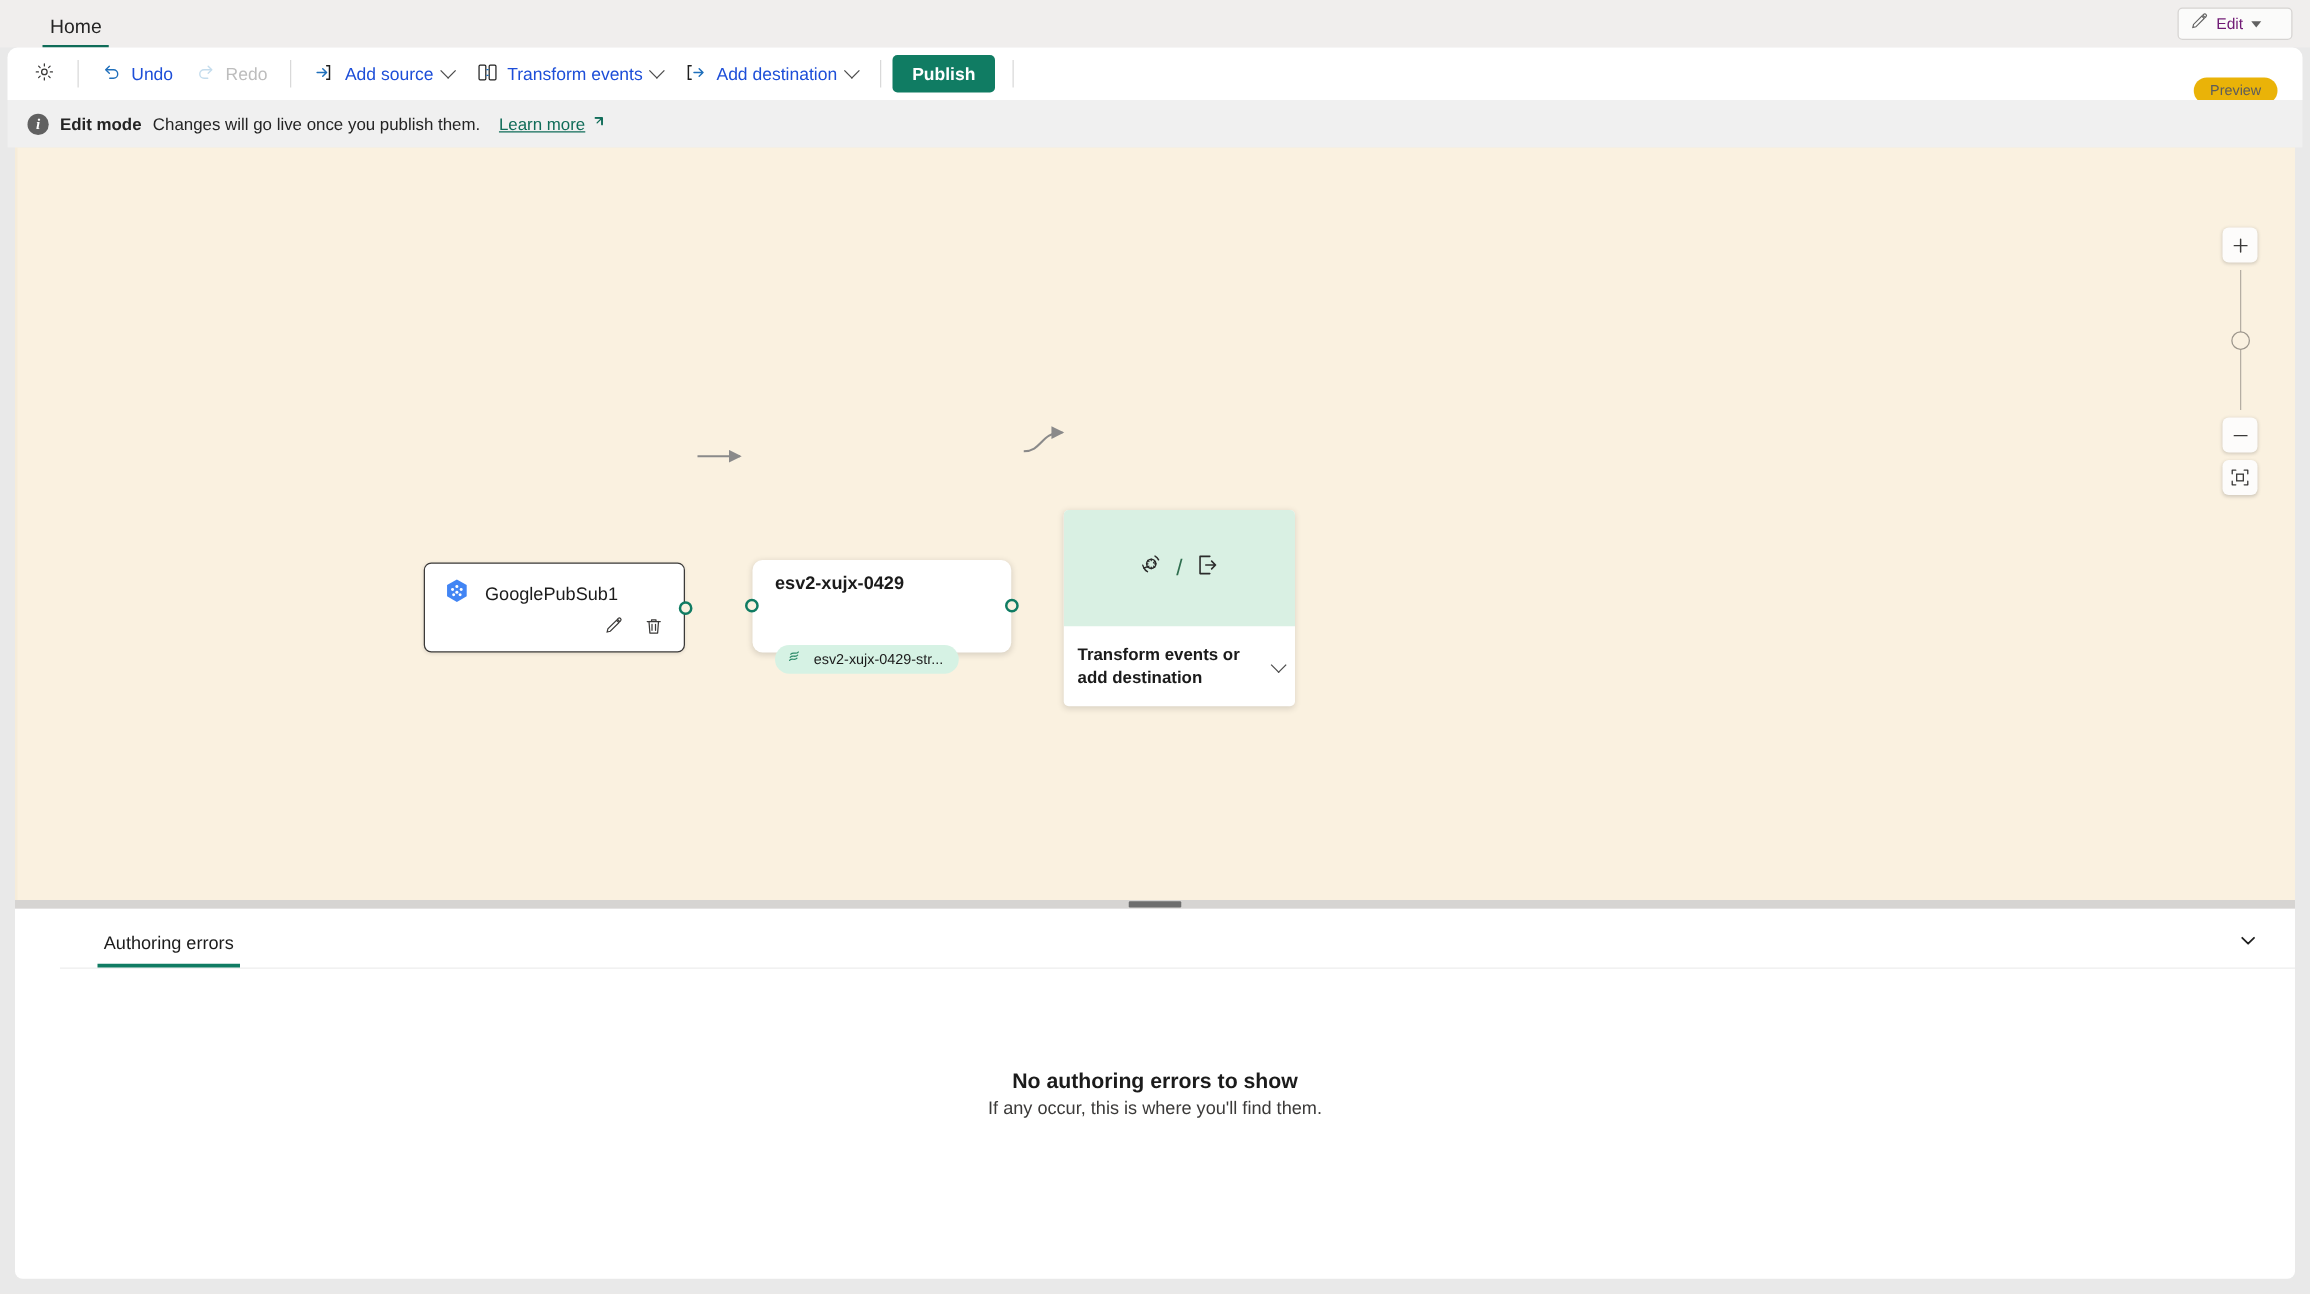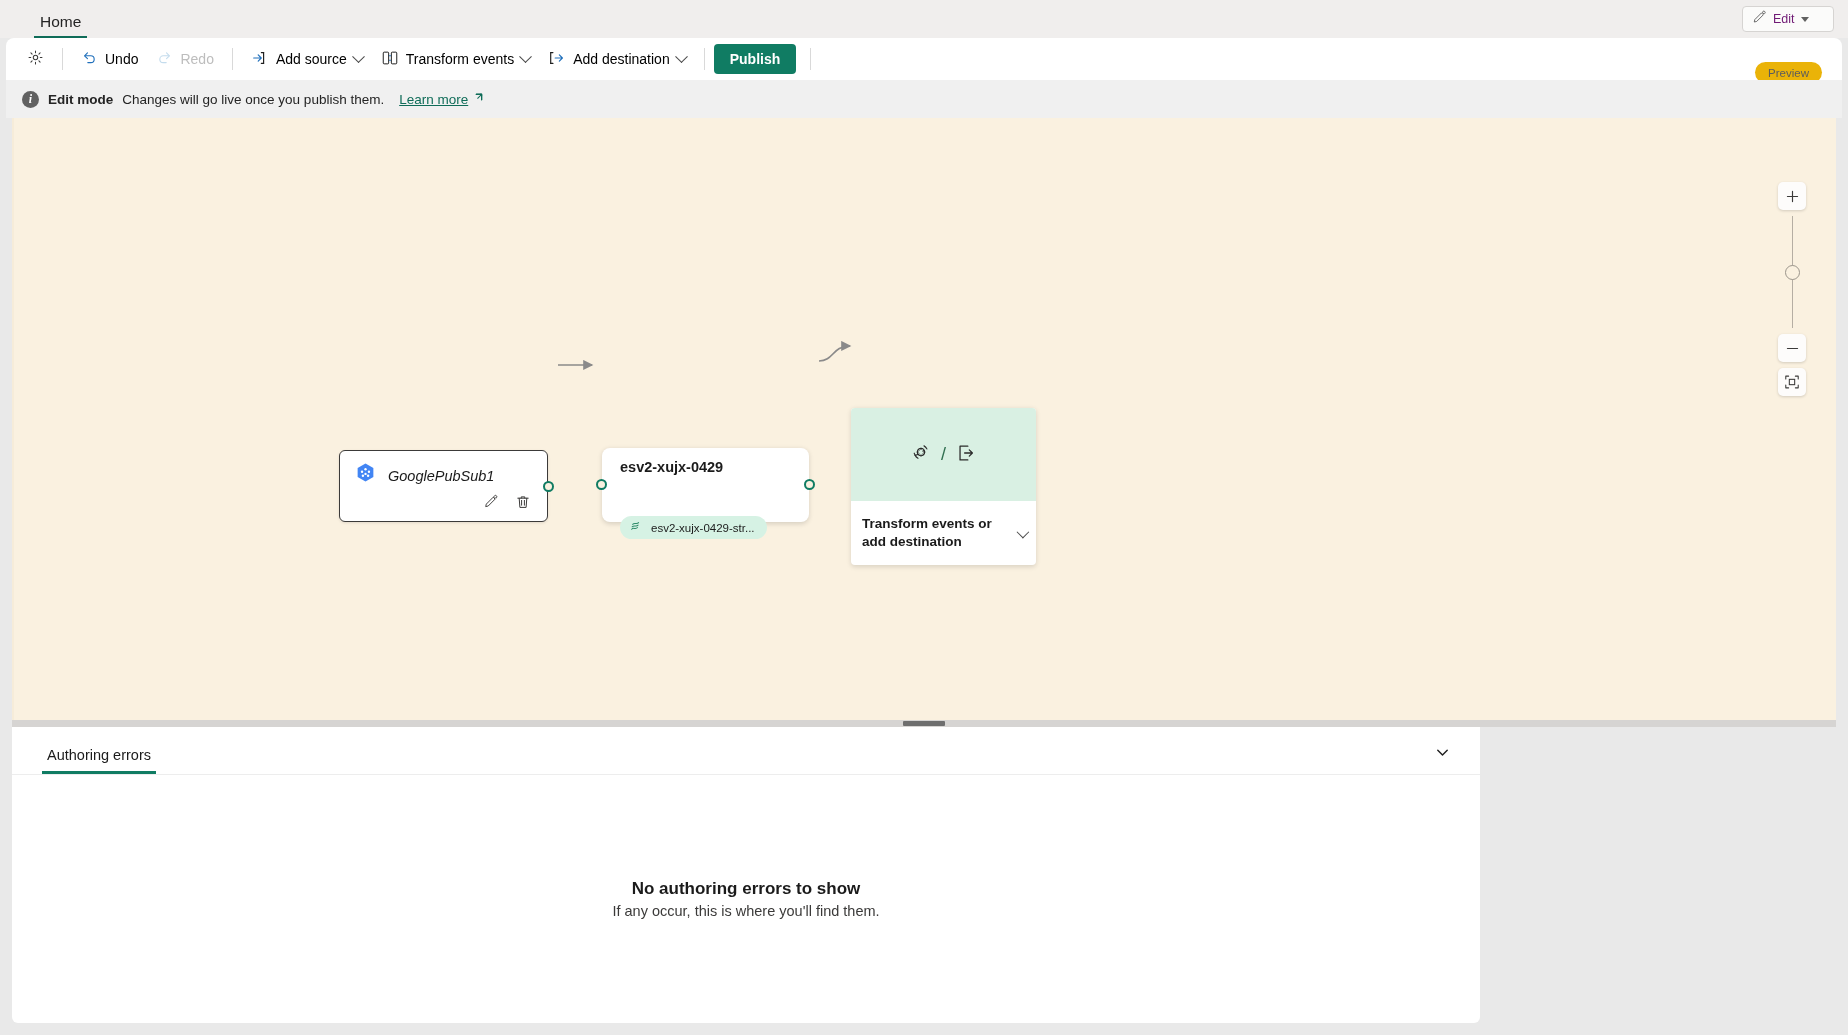"Undo" .cb-item { color: #000000 -> #1d4ed8 }
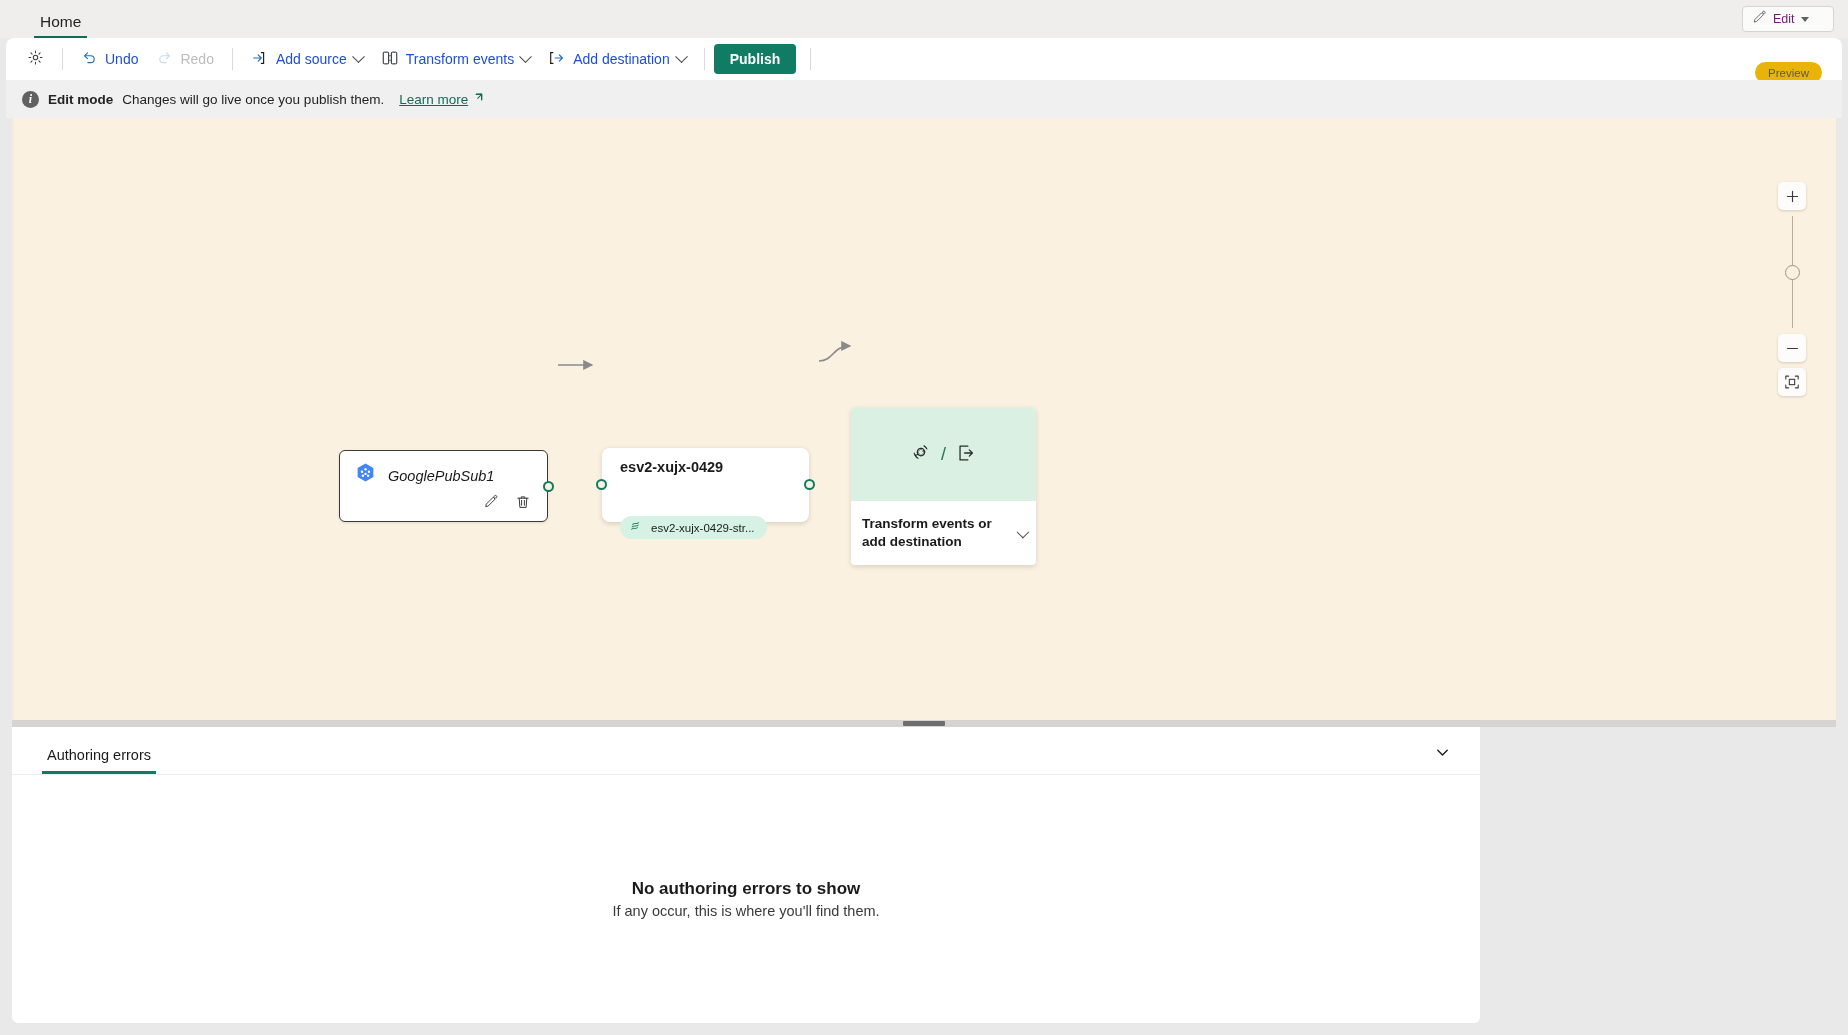"GooglePubSub1" .node-src .row1 { font-style: italic -> none }
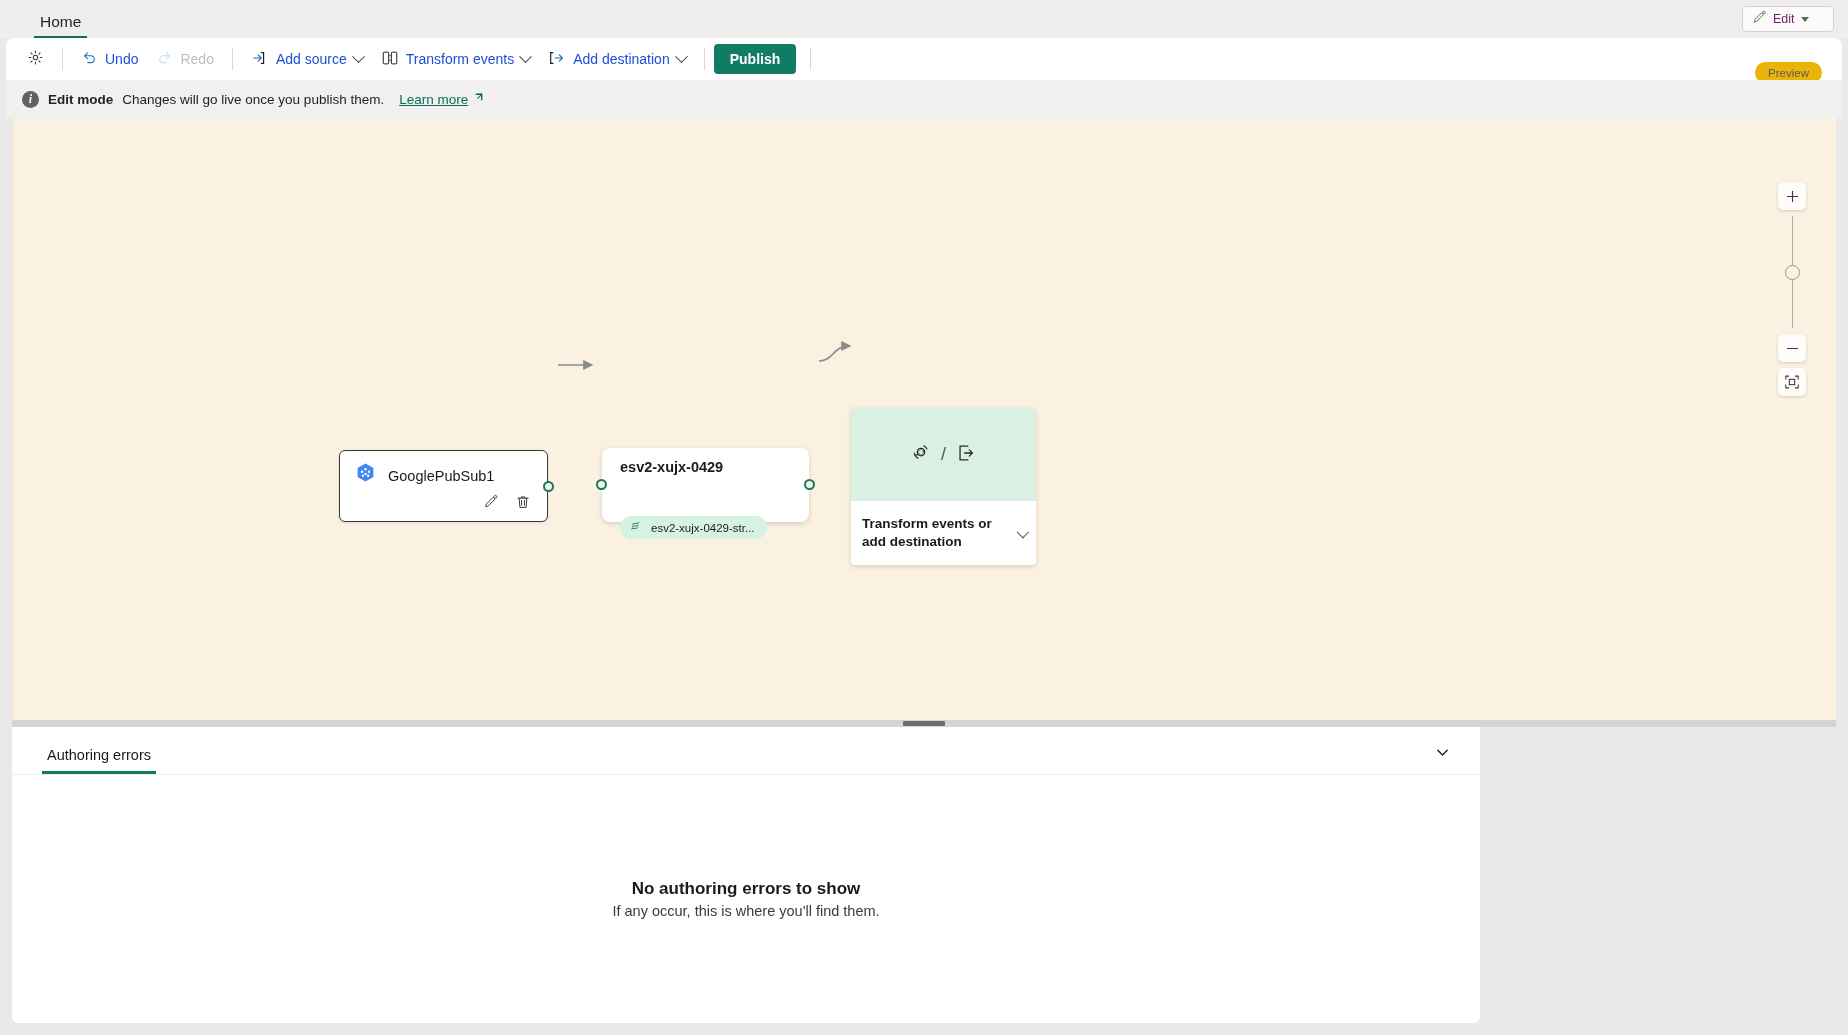"Authoring errors" .bottom { padding-left: none -> 36px; width: 1468px -> 1824px }
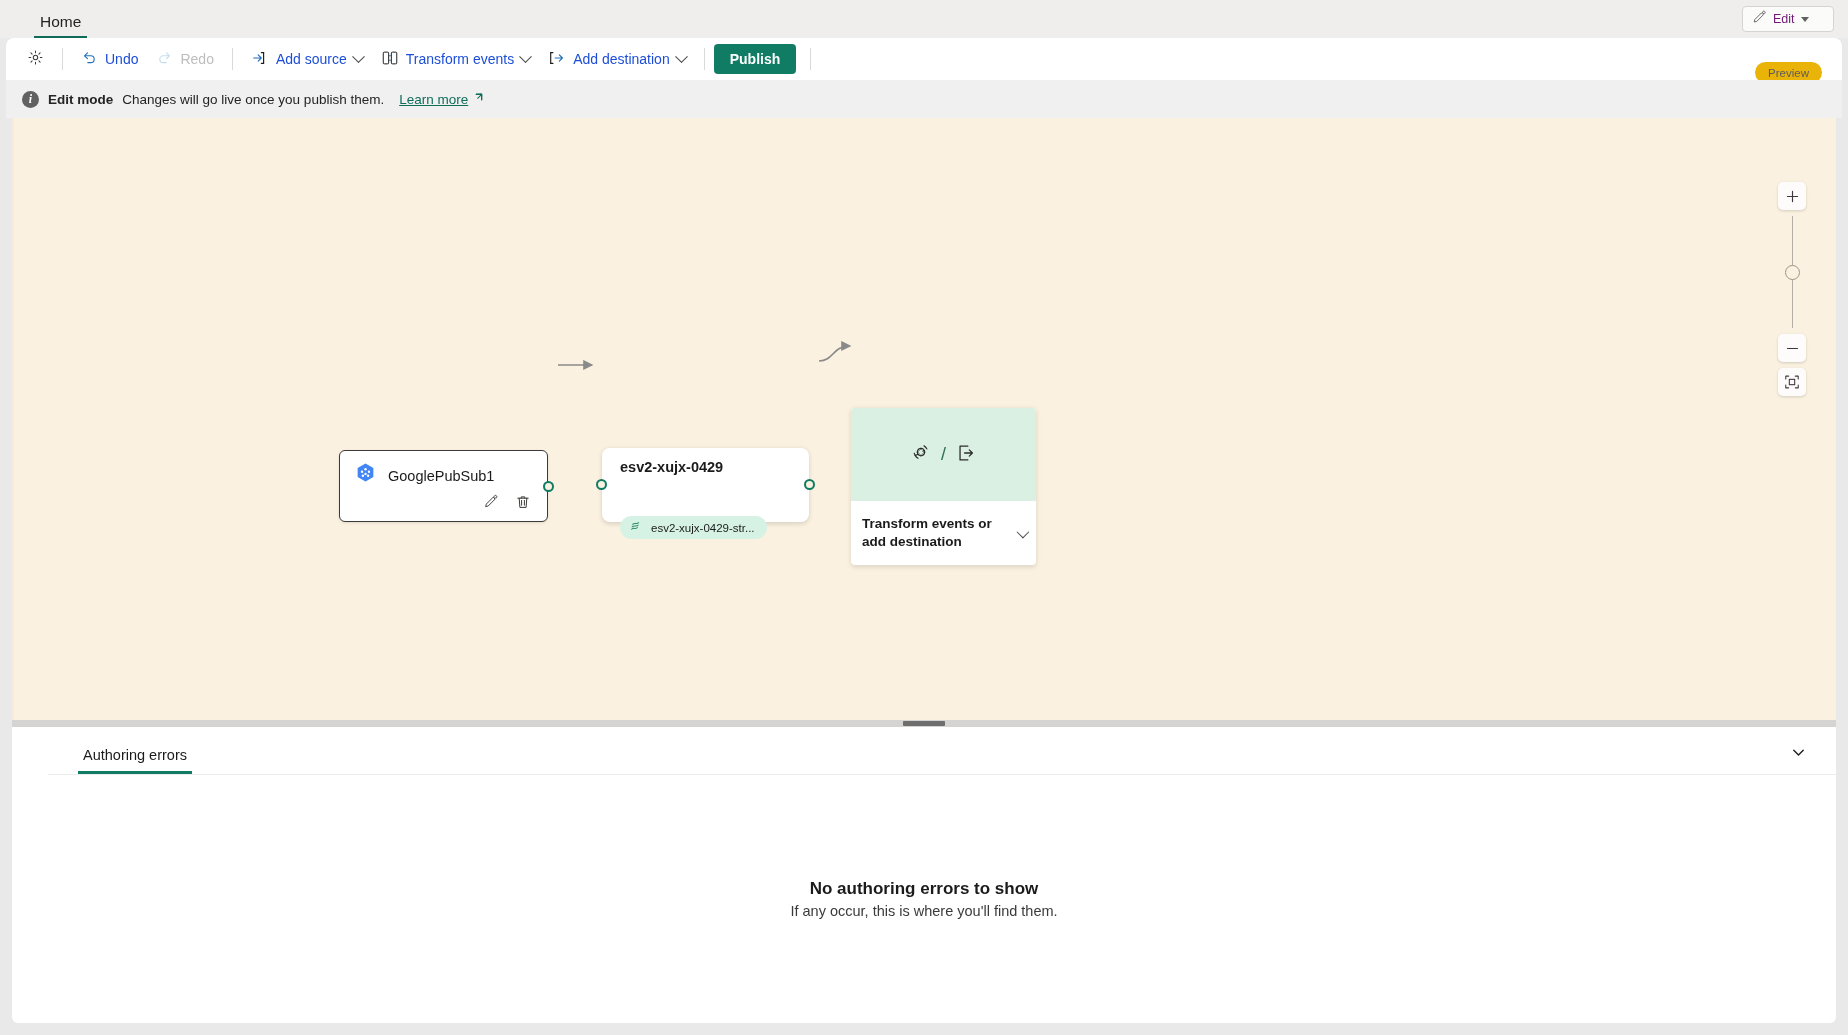"No authoring errors to show" .empty { top: 152px -> 128px }
